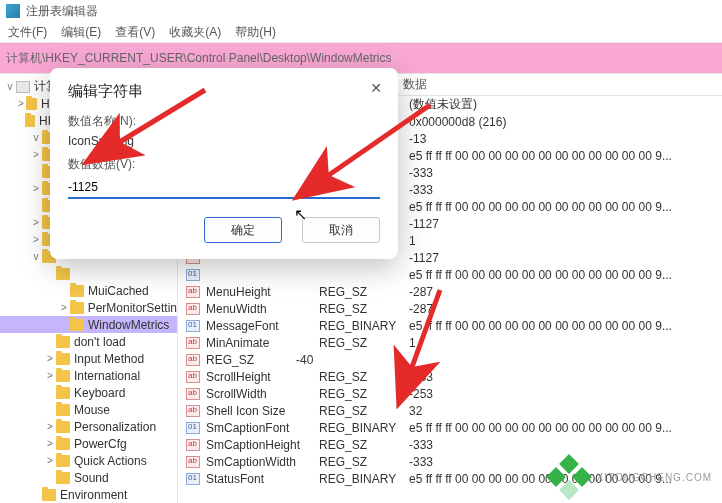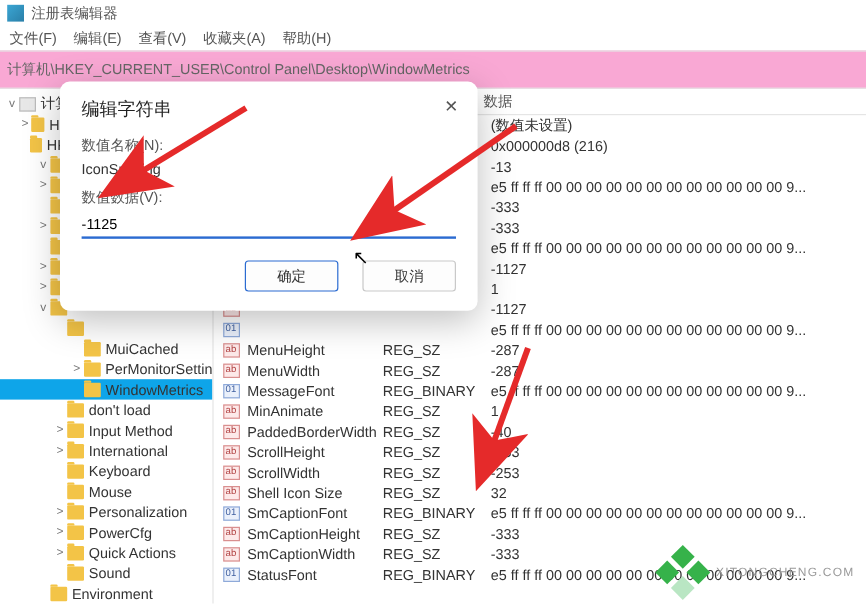"WindowMetrics" .tree-item.selected { background: #0ea5e9 -> #c4b5fd }
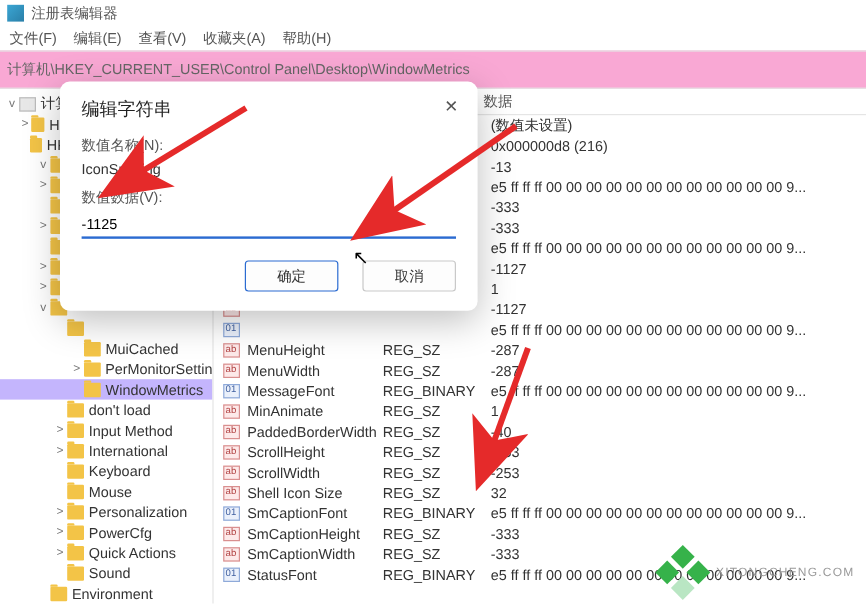"PaddedBorderWidth" span.rname { html: <span>PaddedBorderWidth</span> -> none }
